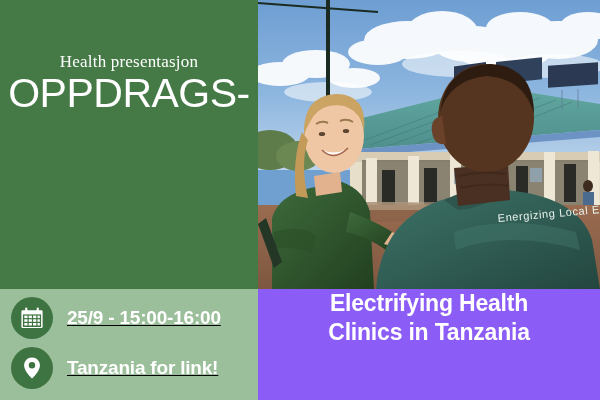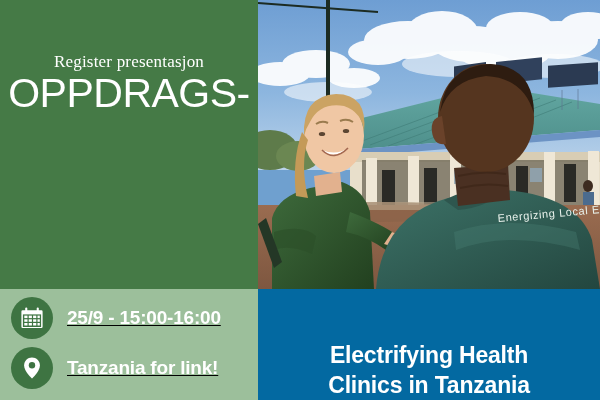"Register presentasjon" div { text: Register -> Health }
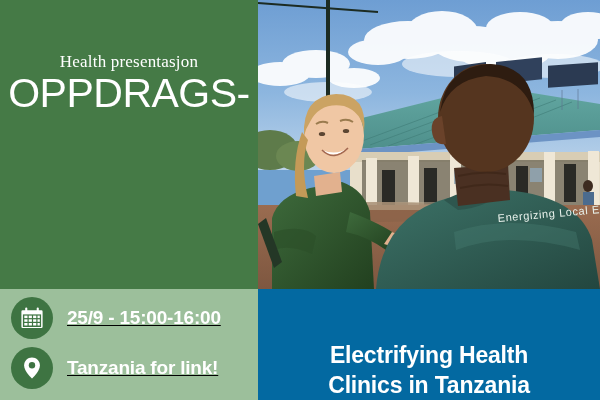"Electrifying Health" #title-panel { align-items: flex-end -> flex-start; background: #0369a1 -> #8b5cf6 }
